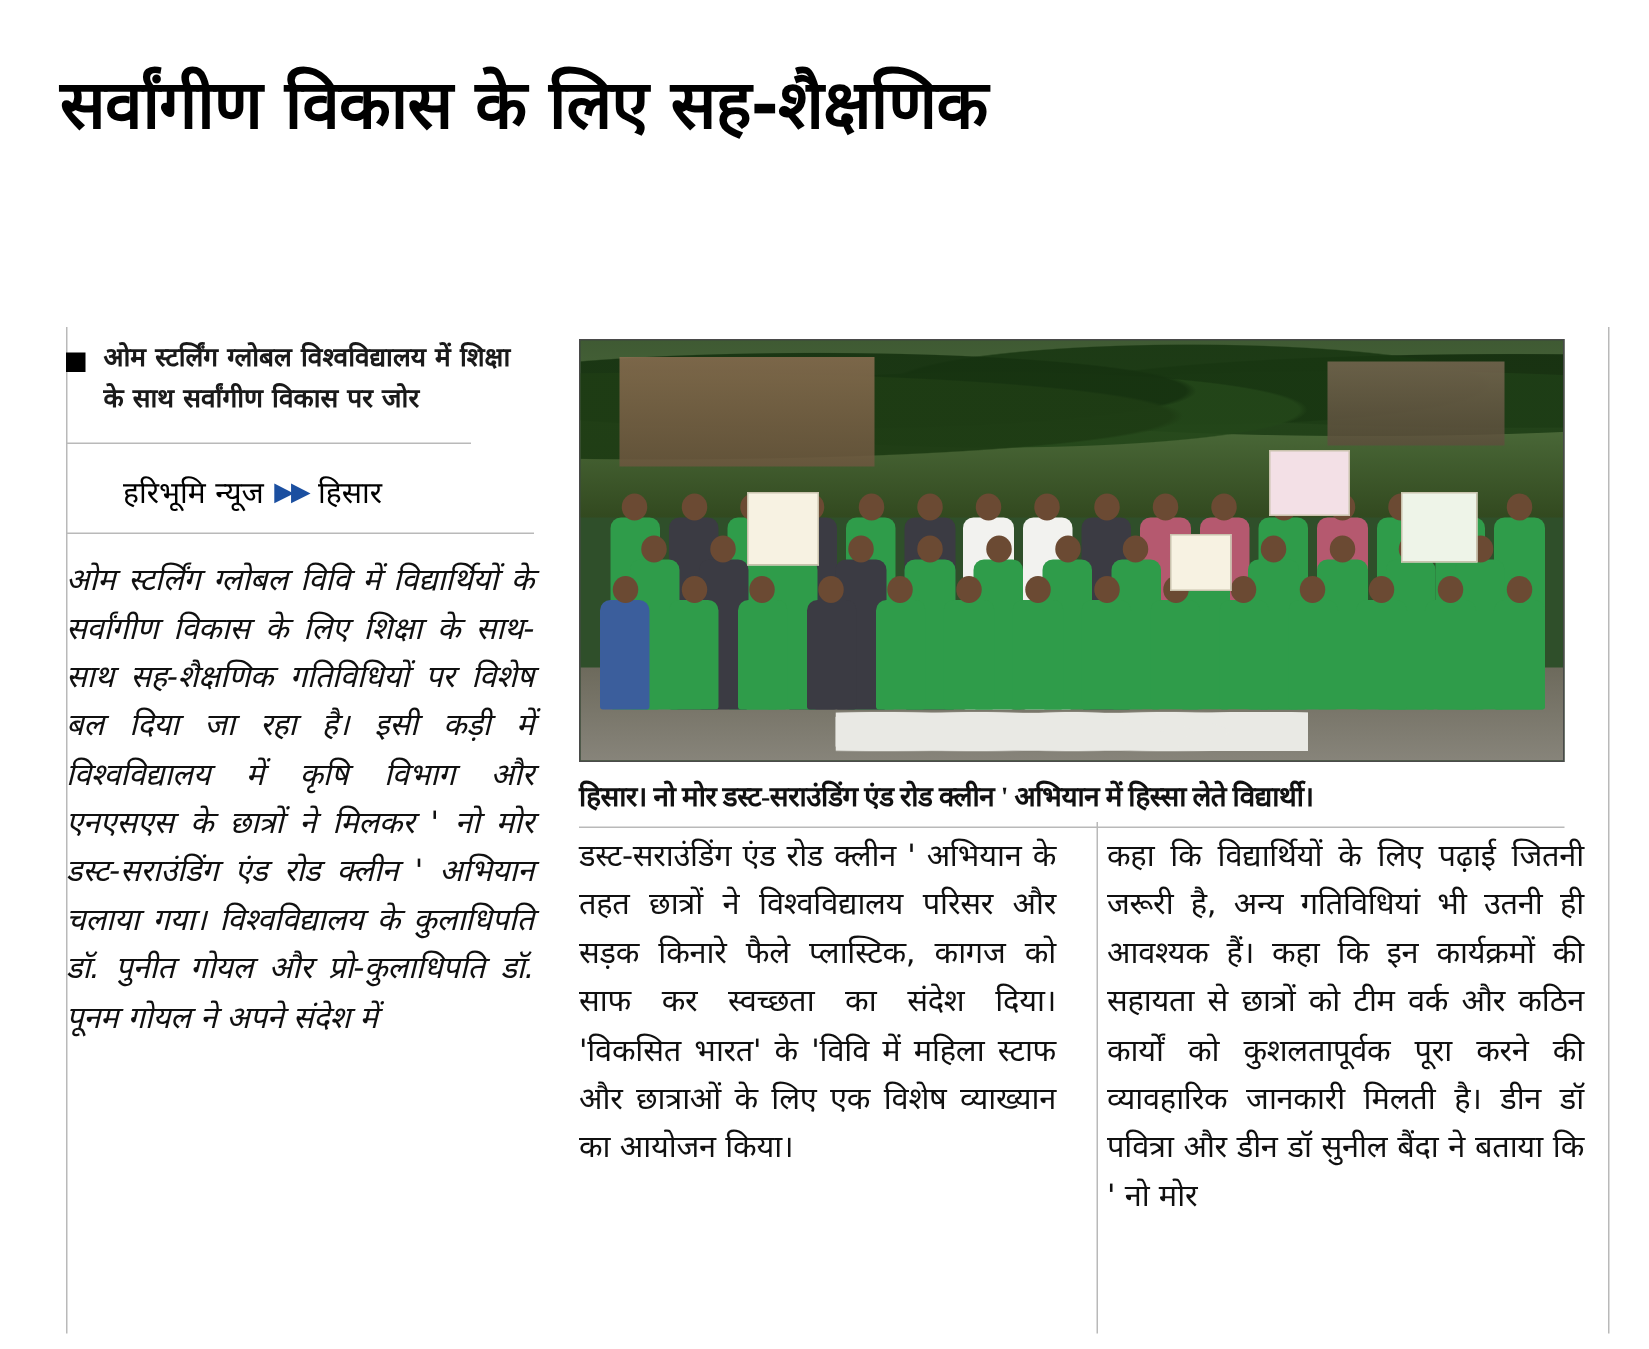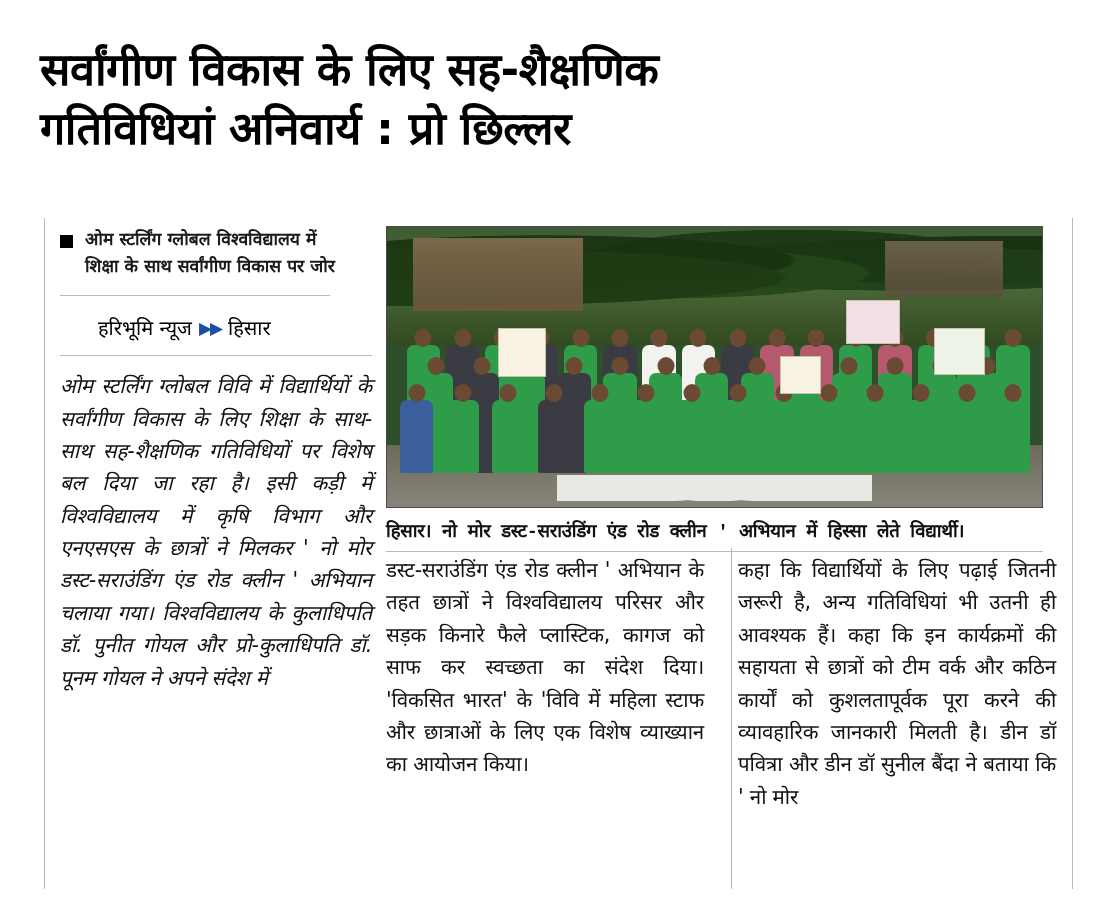"गतिविधियां अनिवार्य : प्रो छिल्लर" span.l2 { html: <span>गतिविधियां अनिवार्य : प्रो छिल्लर</span> -> none }
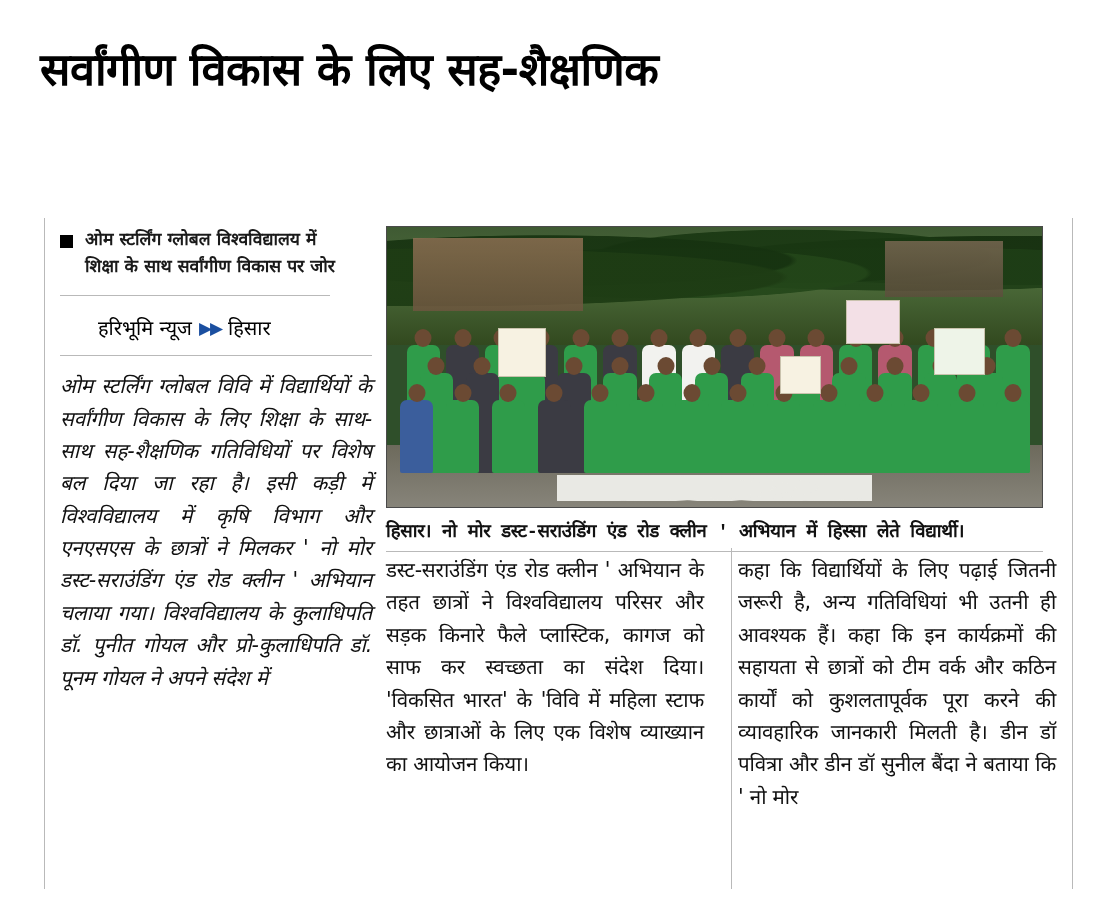"ओम स्टर्लिंग ग्लोबल विश्वविद्यालय में" .col { padding-left: 16px -> none }
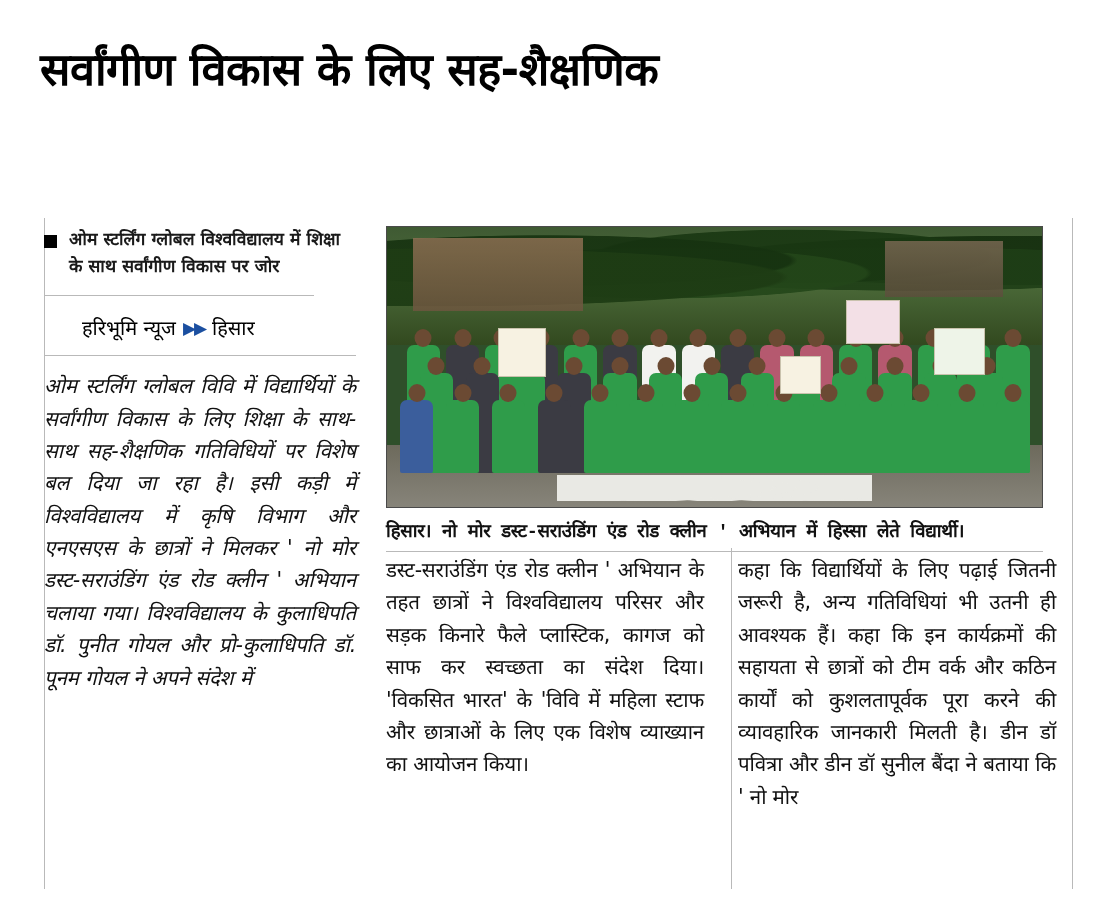"हिसार। नो मोर डस्ट-सराउंडिंग एंड" .caption { font-family: Liberation Mono, monospace -> Liberation Serif, serif }
